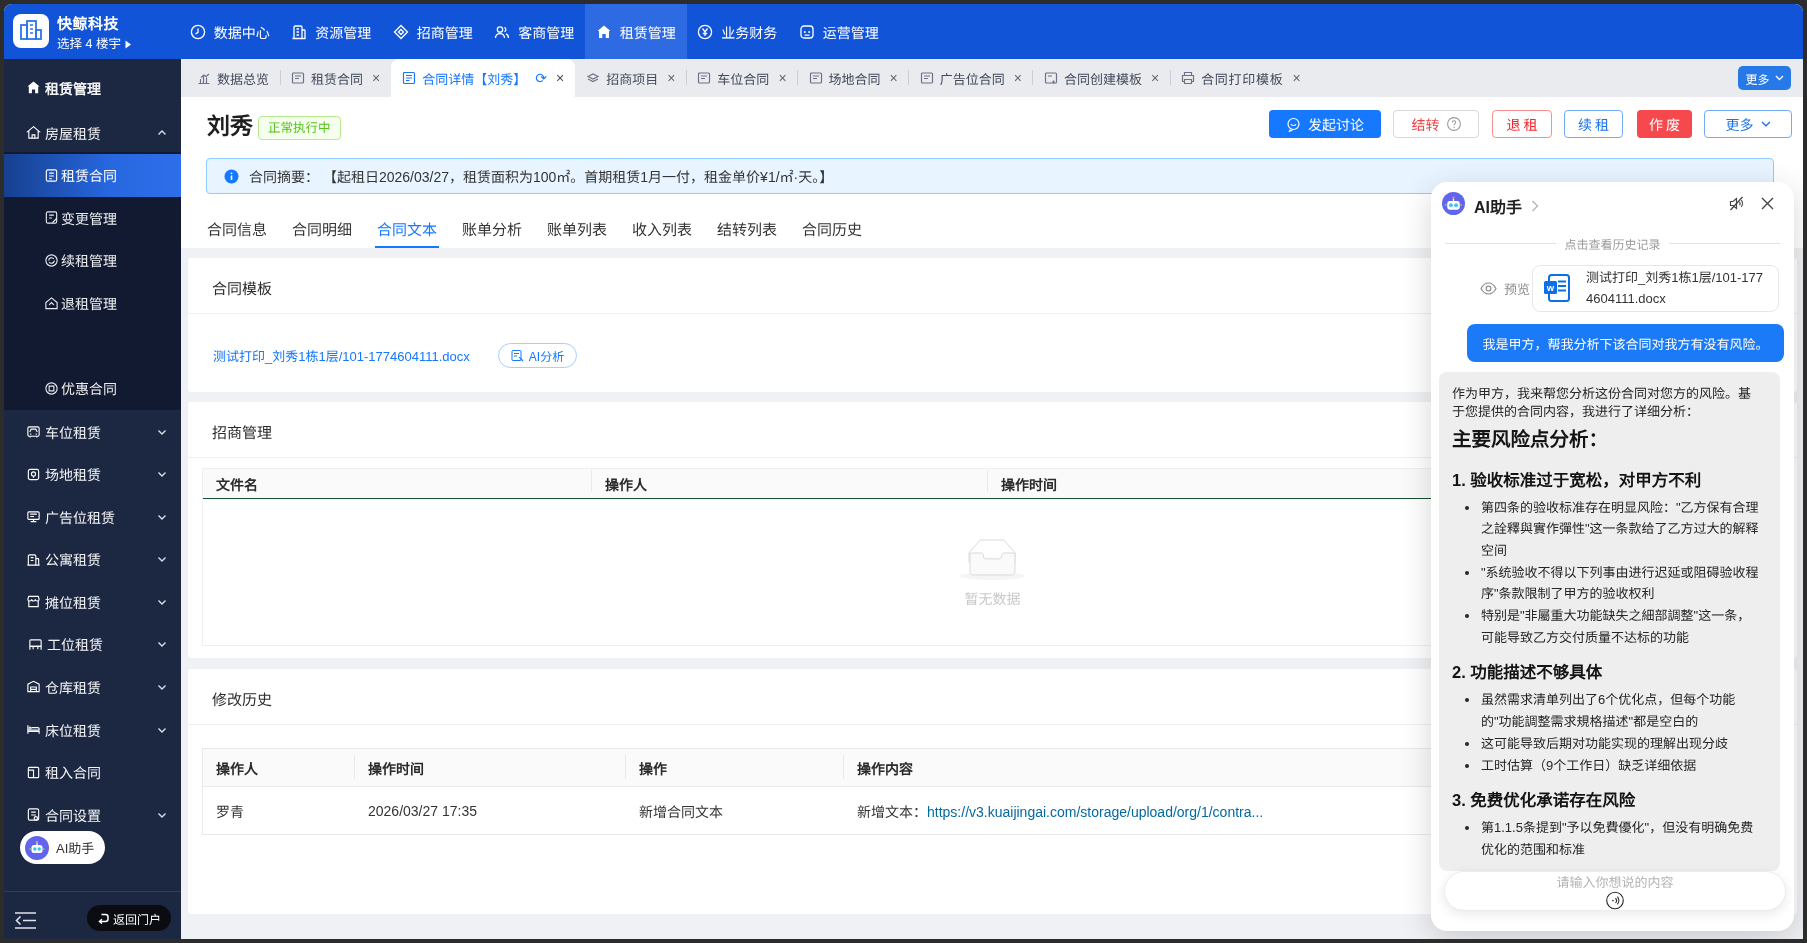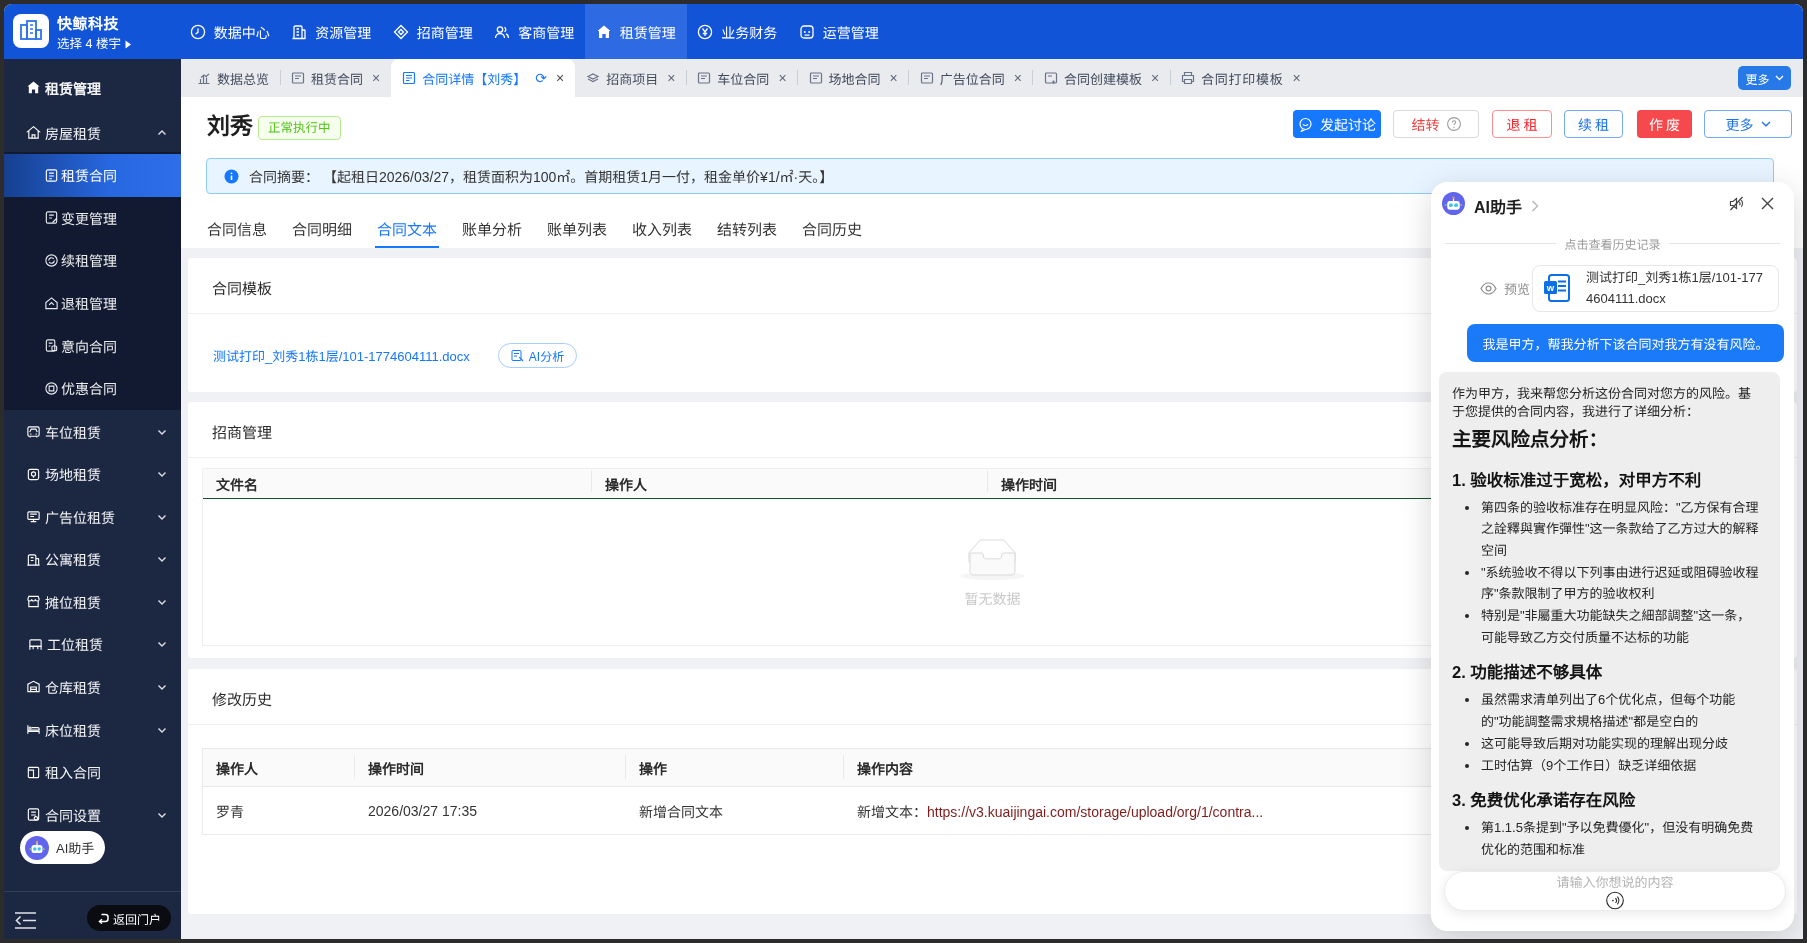"发起讨论" div.btn { width: 88px -> 112px }
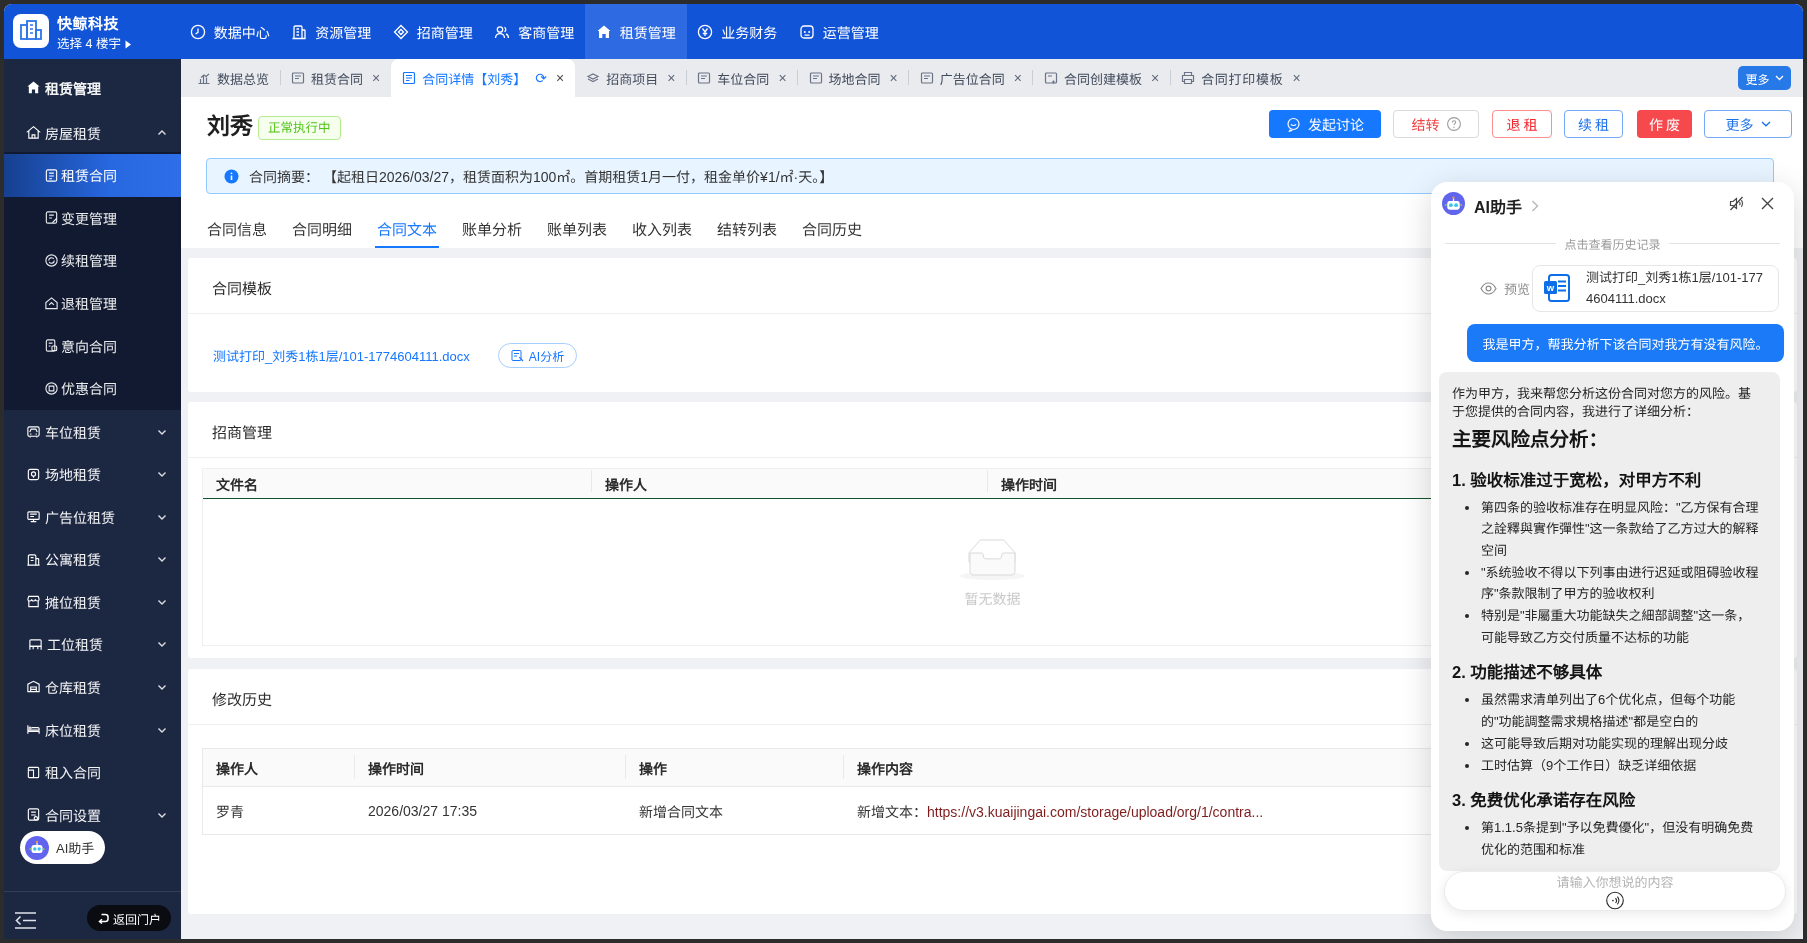"意向合同" div.subrow { html: <div> <svg> <rect></rect> <rect></rect> <path></path> </svg>意向合同</div> -> none }
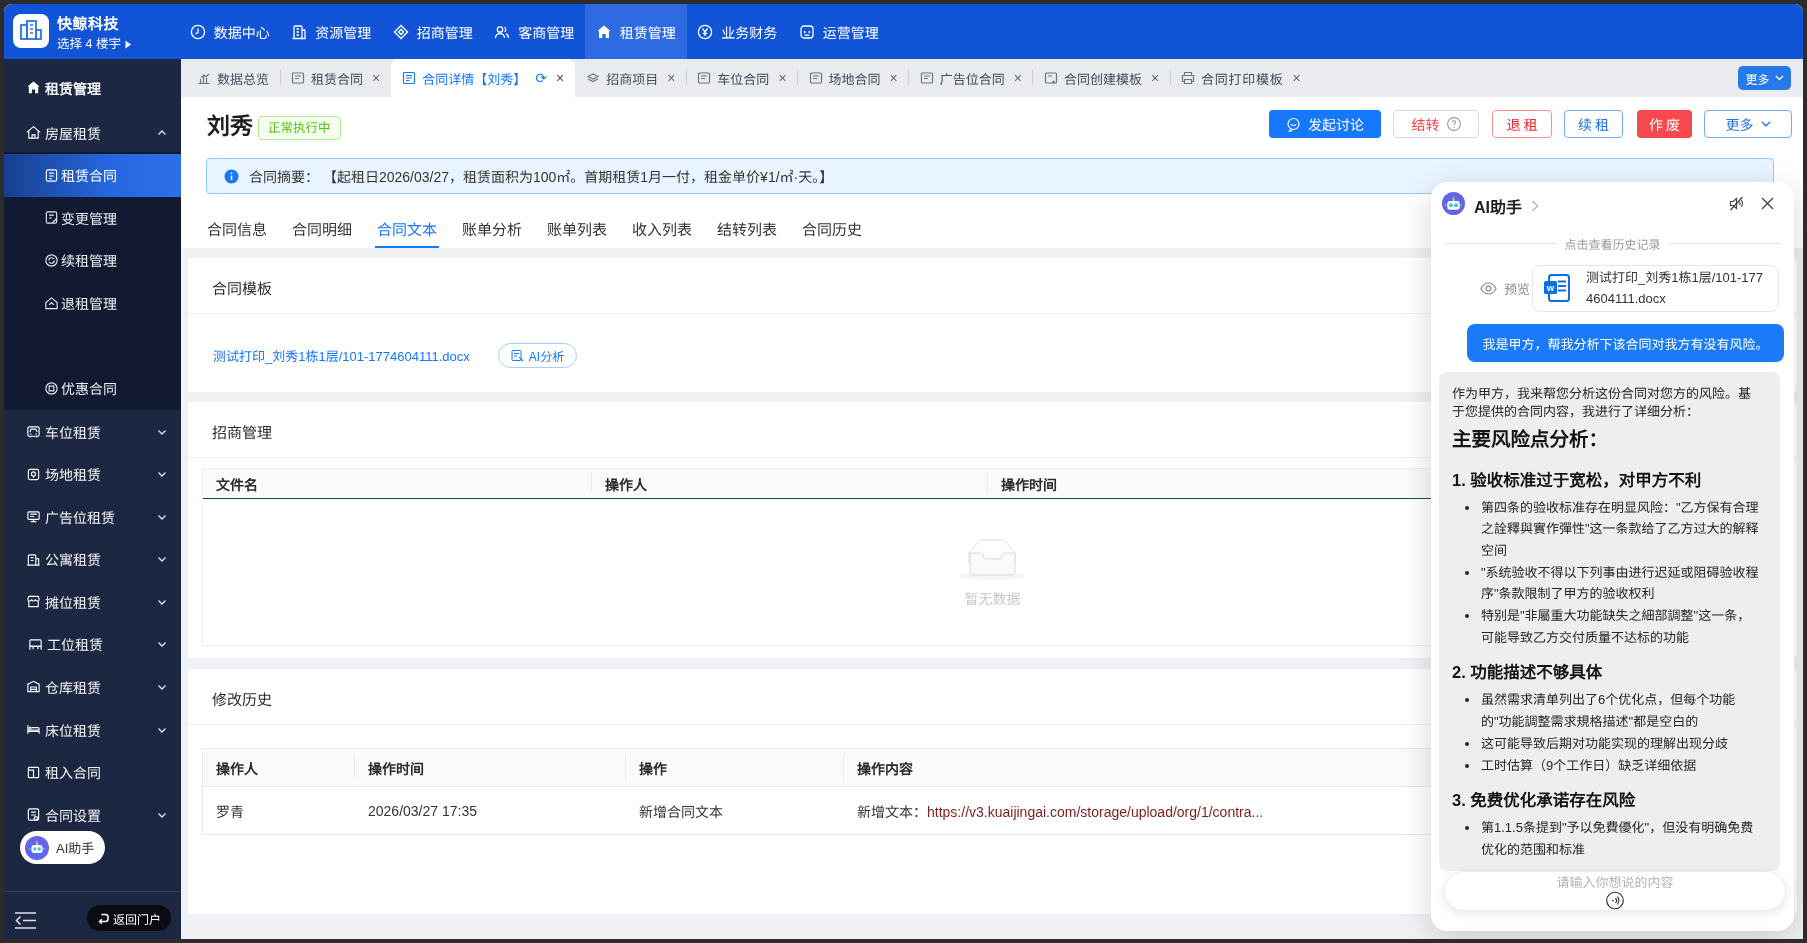"https://v3.kuaijingai.com/storage/upload" span { color: #7f1d1d -> #0369a1 }
